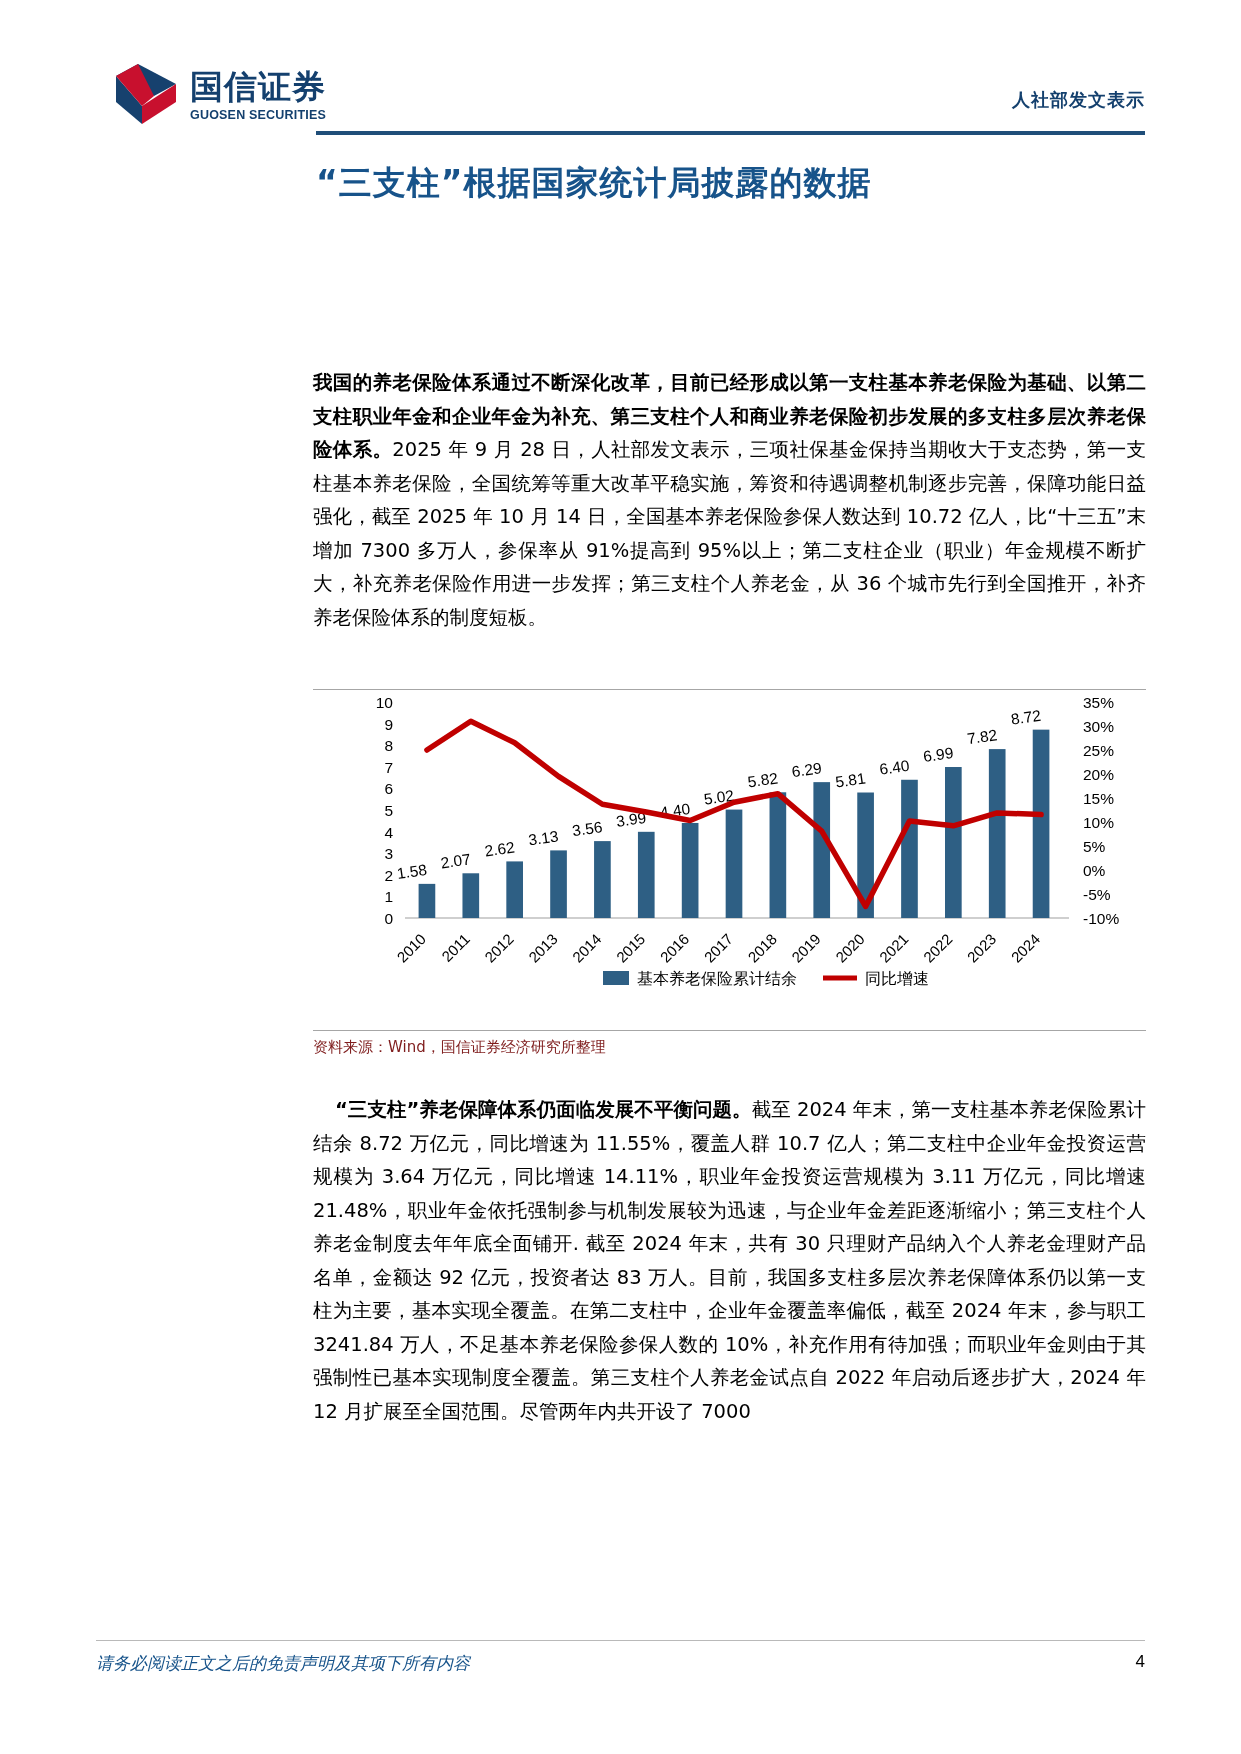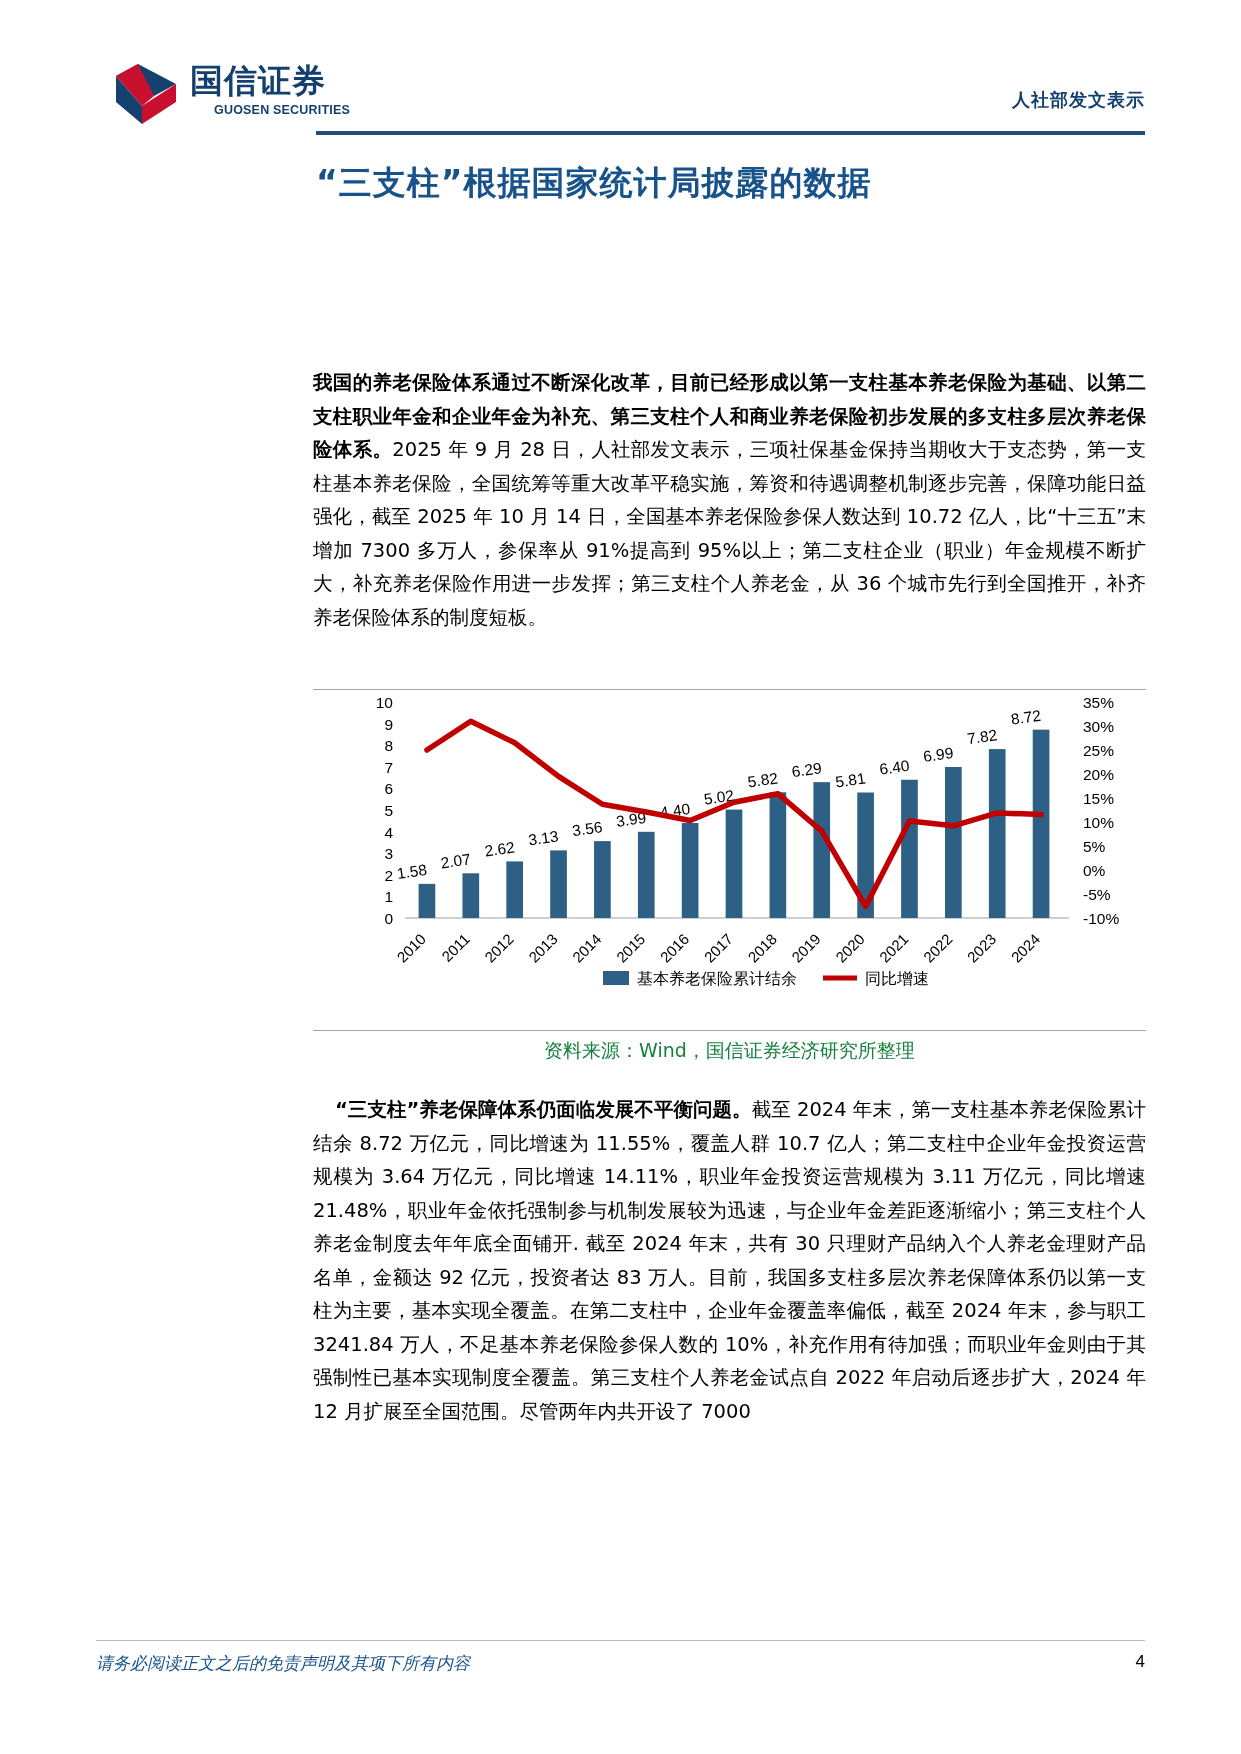"国信证券" .logo-wrap { align-items: flex-start -> center }
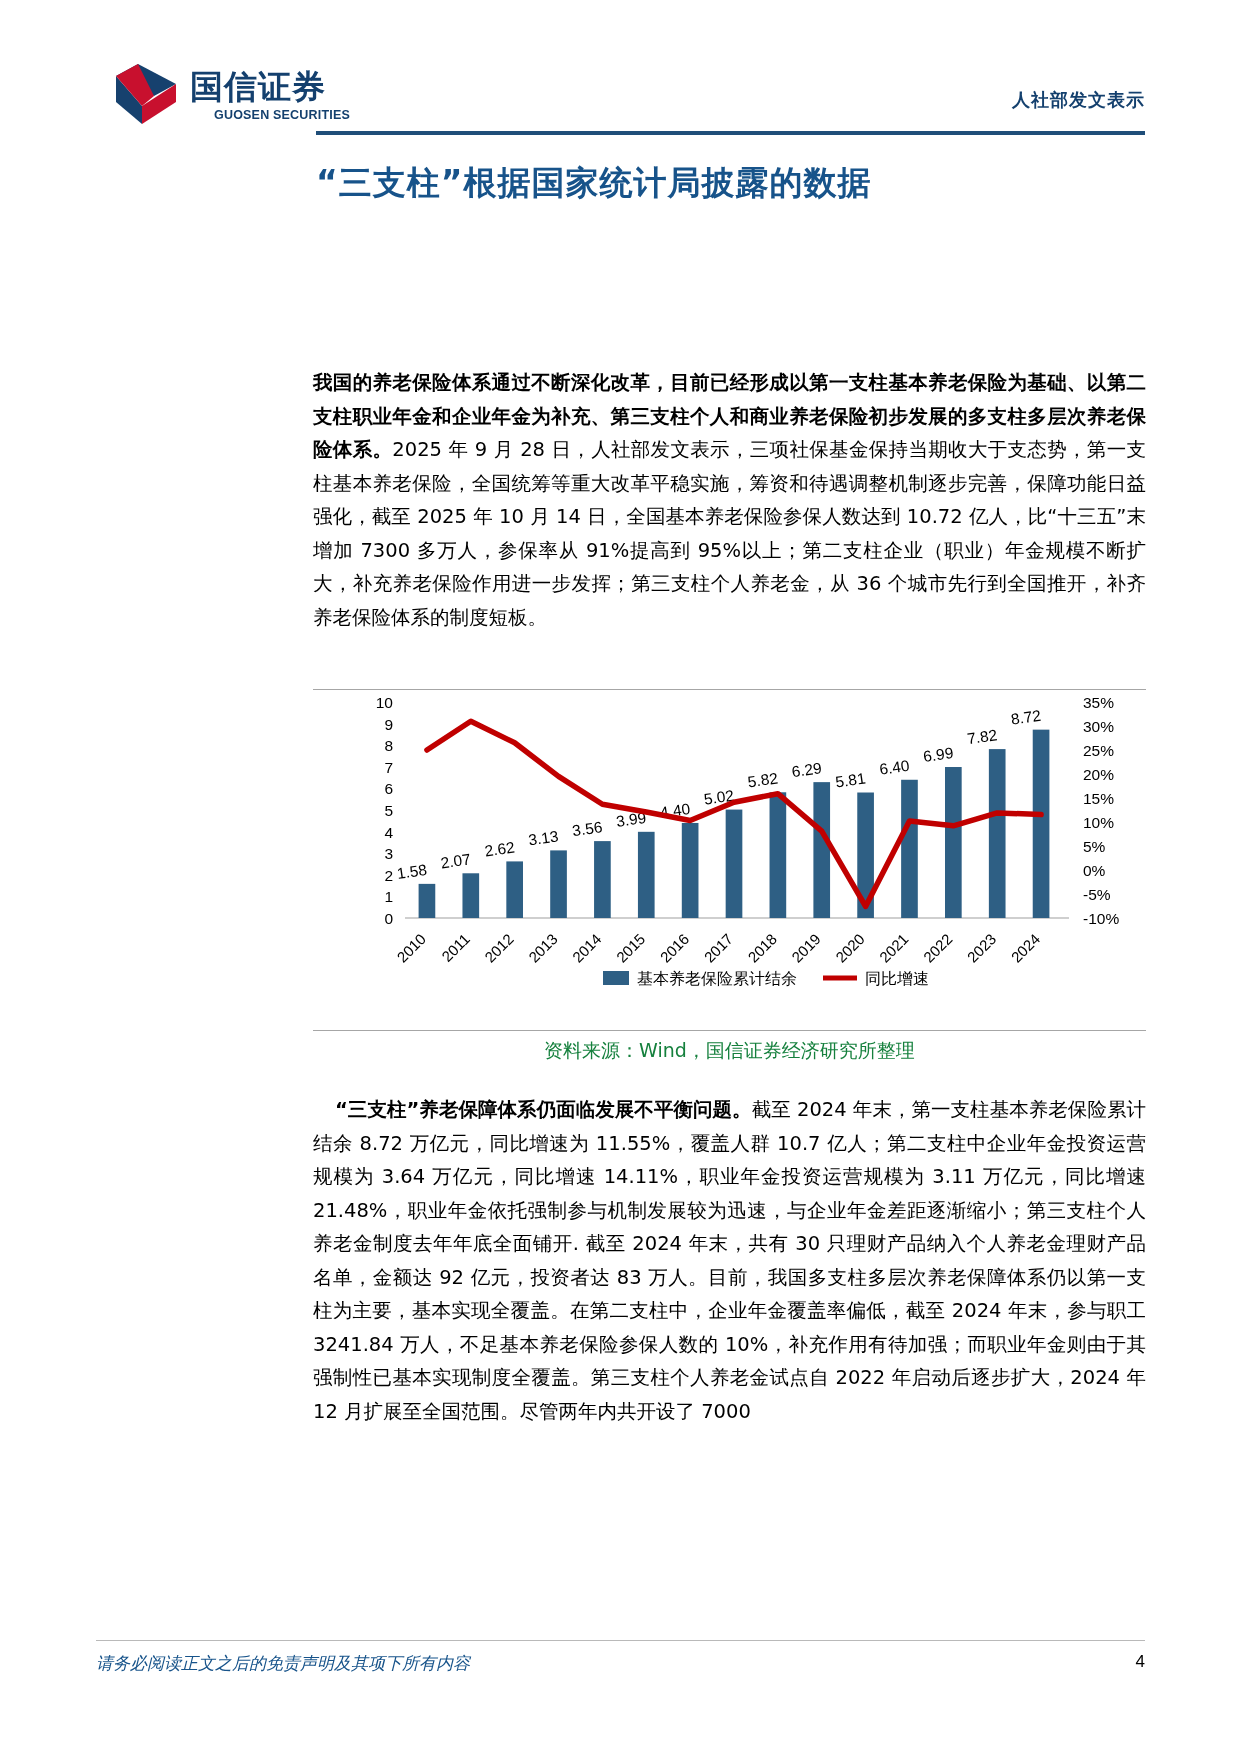"GUOSEN SECURITIES" .logo-en { margin-left: 24px -> none }
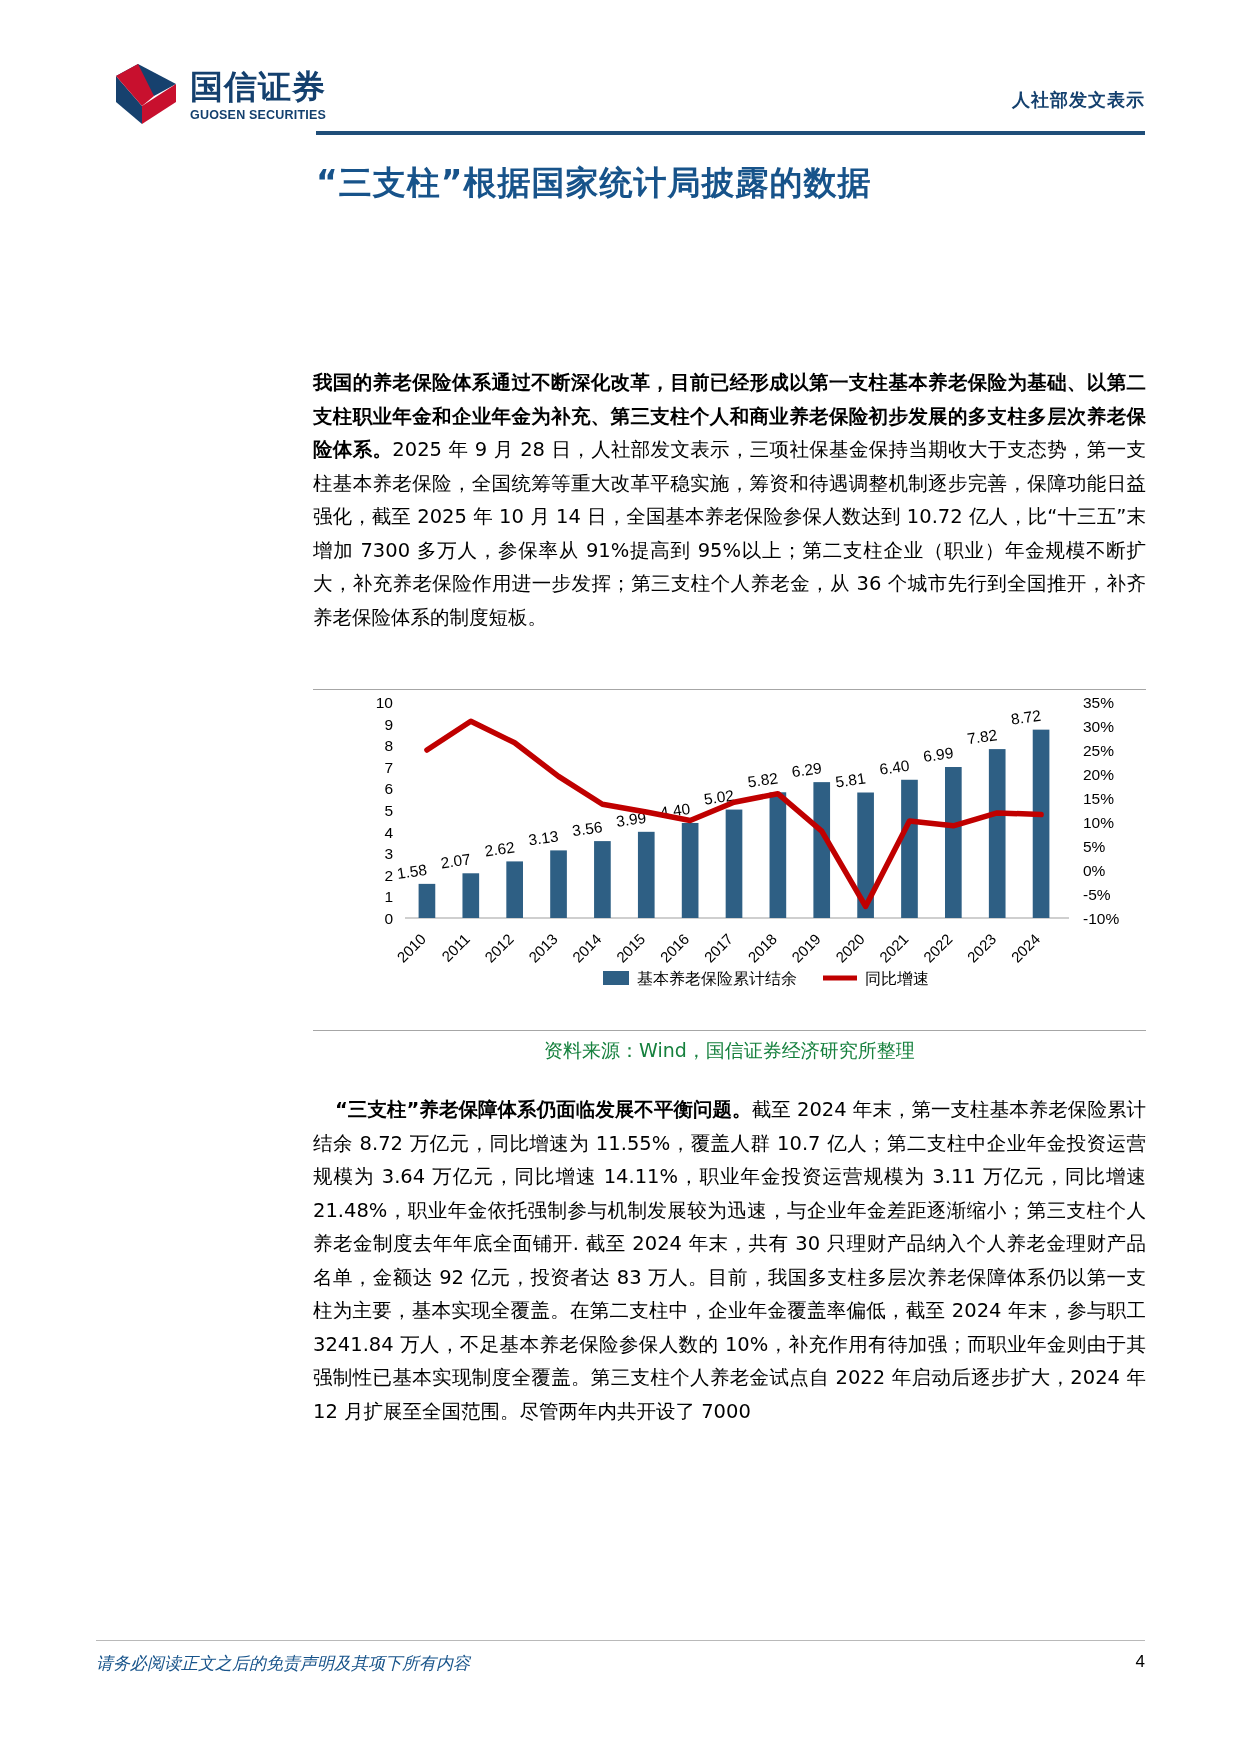"资料来源：Wind，国信证券经济研究所整理" .fig-source { color: #15803d -> #7f1d1d; font-size: 19px -> 15px; text-align: center -> none }
